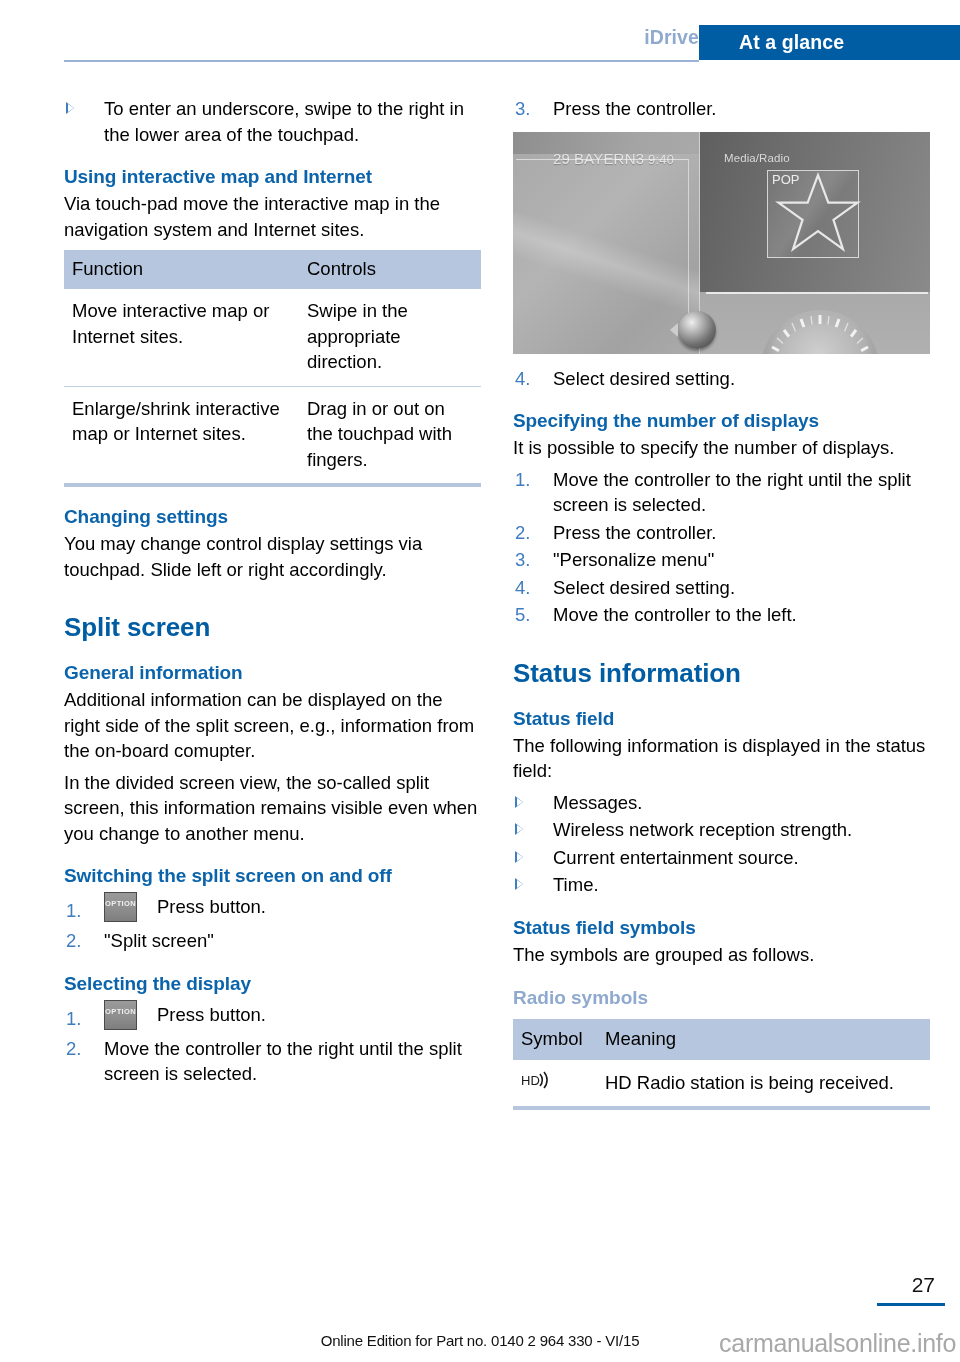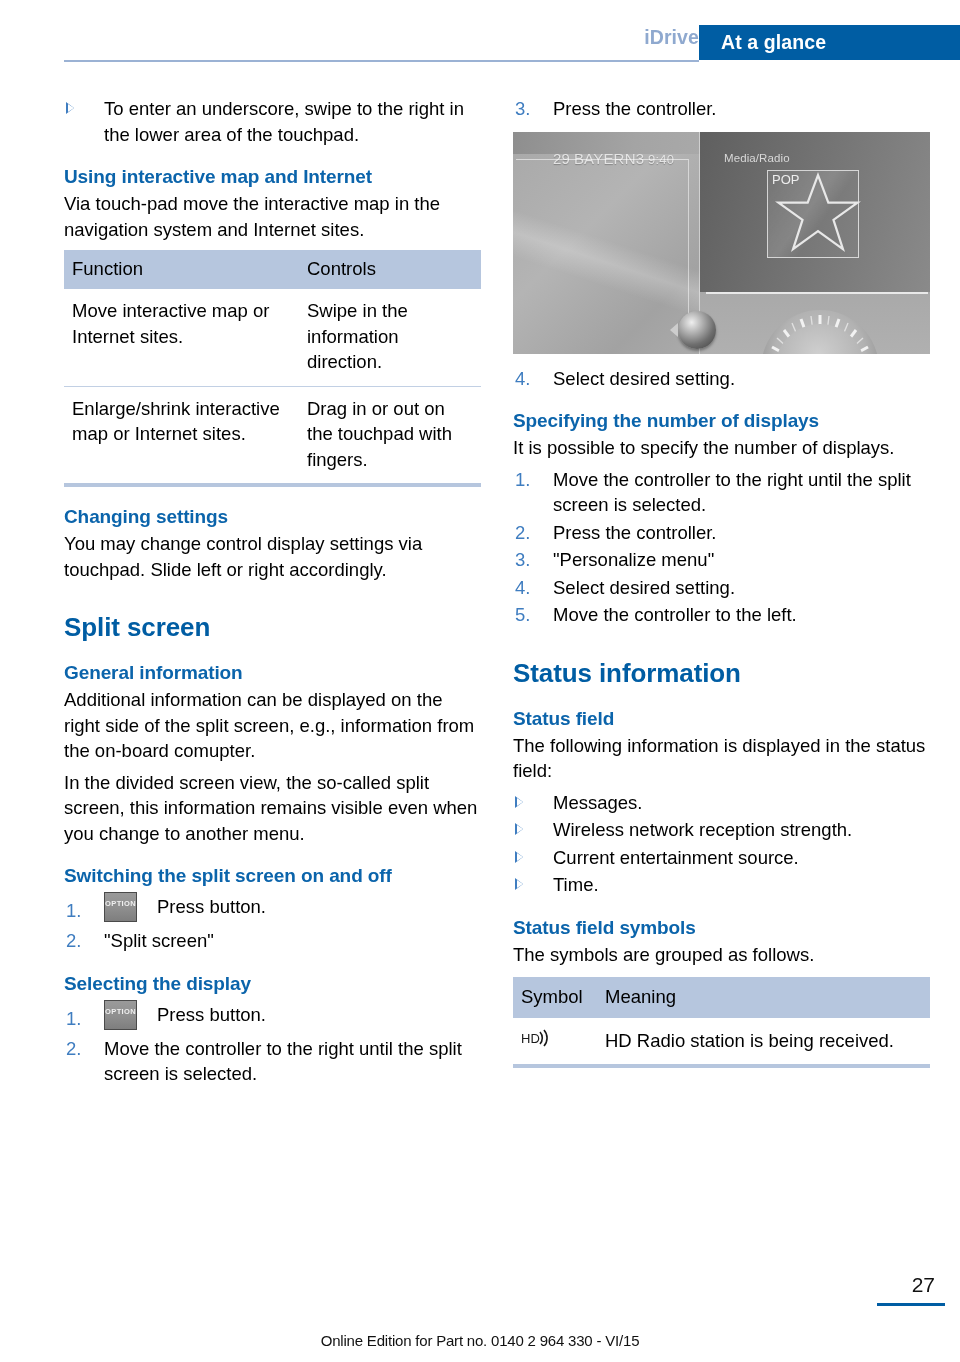"At a glance" .header-tab-glance { padding-left: 22px -> 40px }
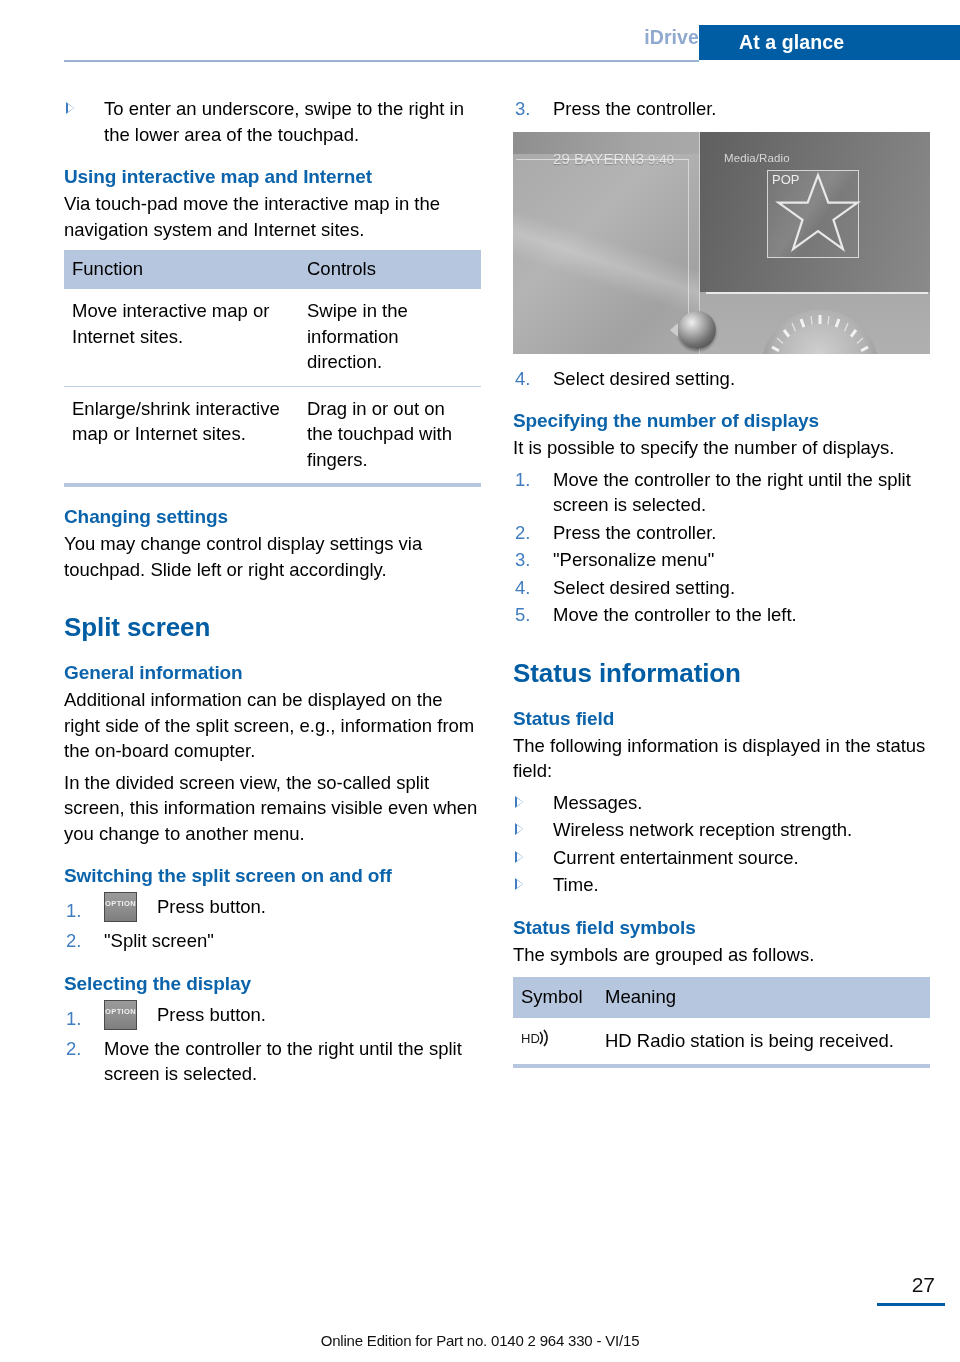"Swipe in the information direction." td { text: information -> appropriate }
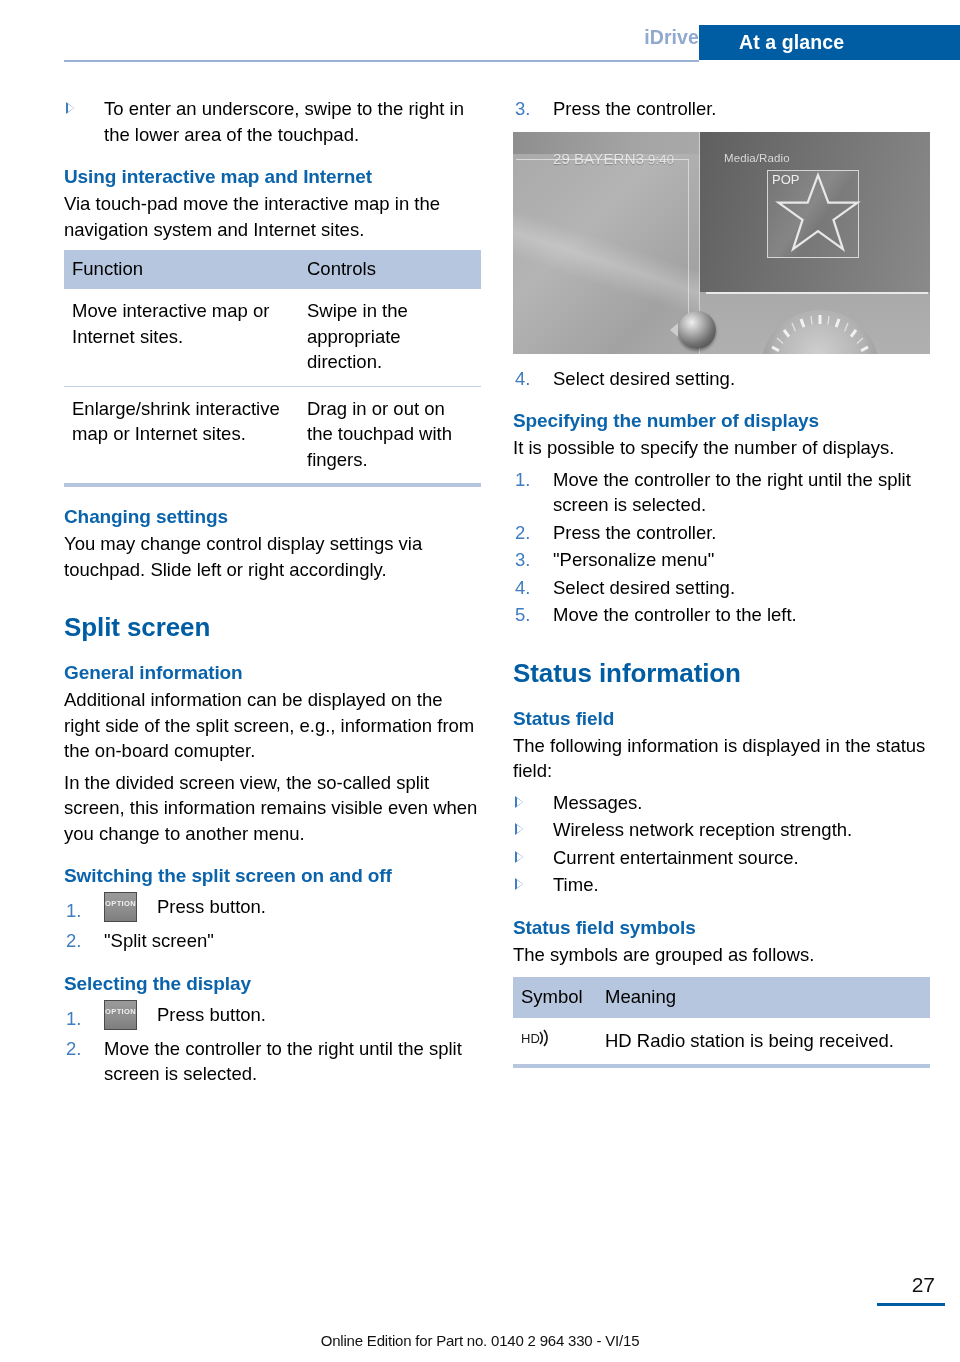"Radio symbols" div.h3-light { html: none -> <div>Radio symbols</div> }
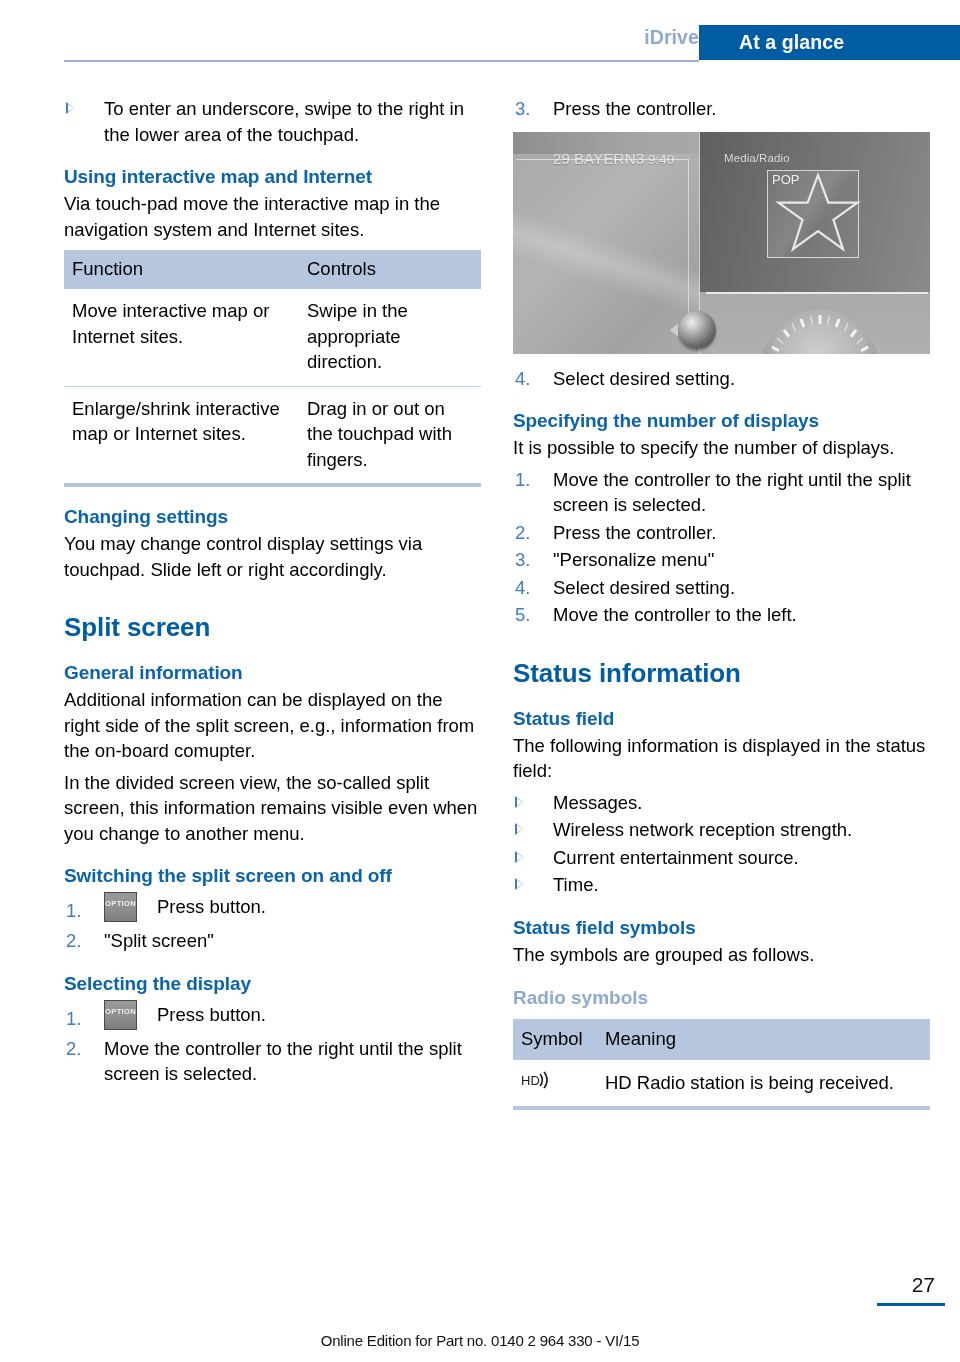"carmanualsonline.info" div.footer-watermark { html: none -> <div>carmanualsonline.info</div> }
